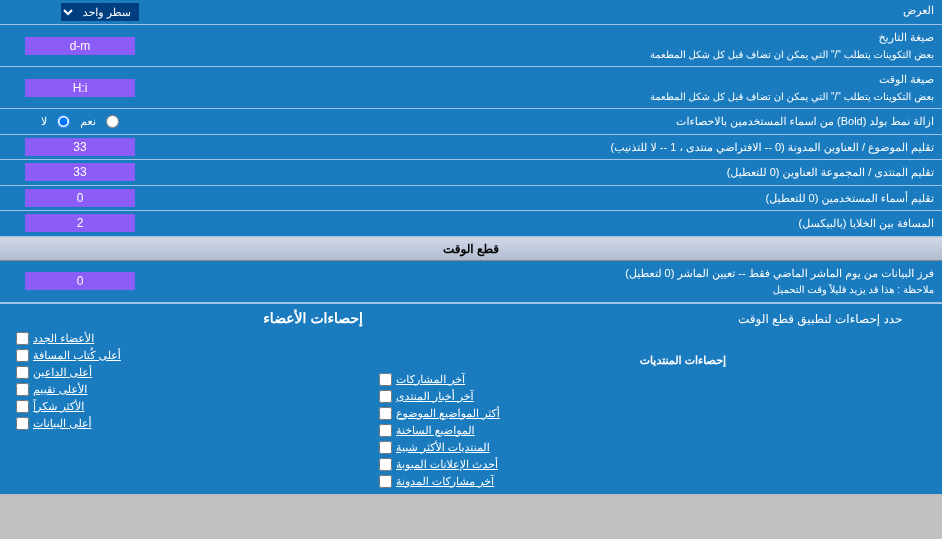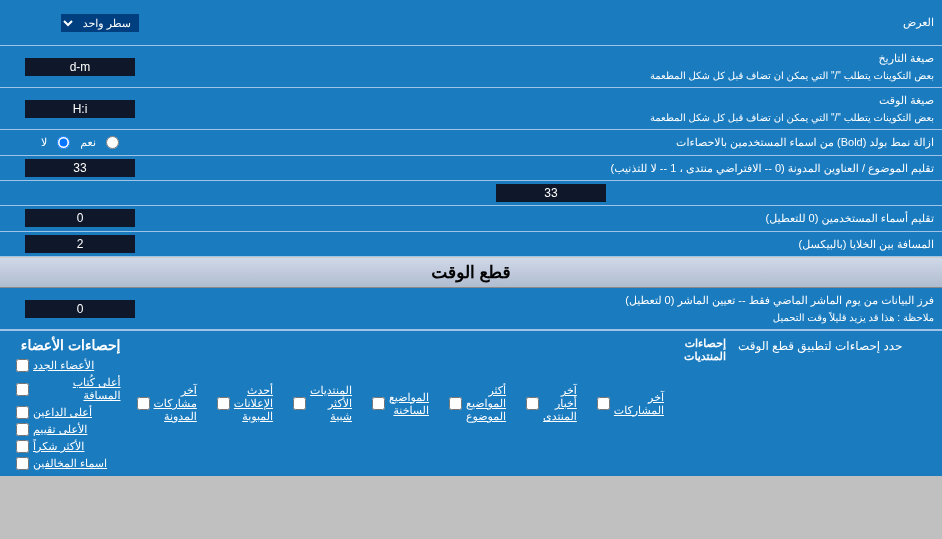"العرض" .top-header .lbl-right { padding: 16px 8px -> 4px 8px }
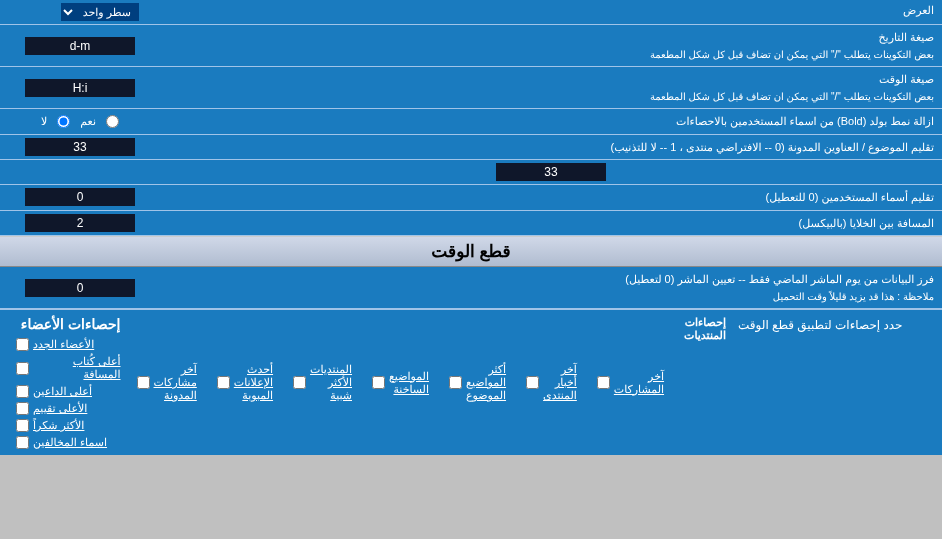"d-m" .inp-wrap input[type="text"] { background: #0f172a -> #8b5cf6 }
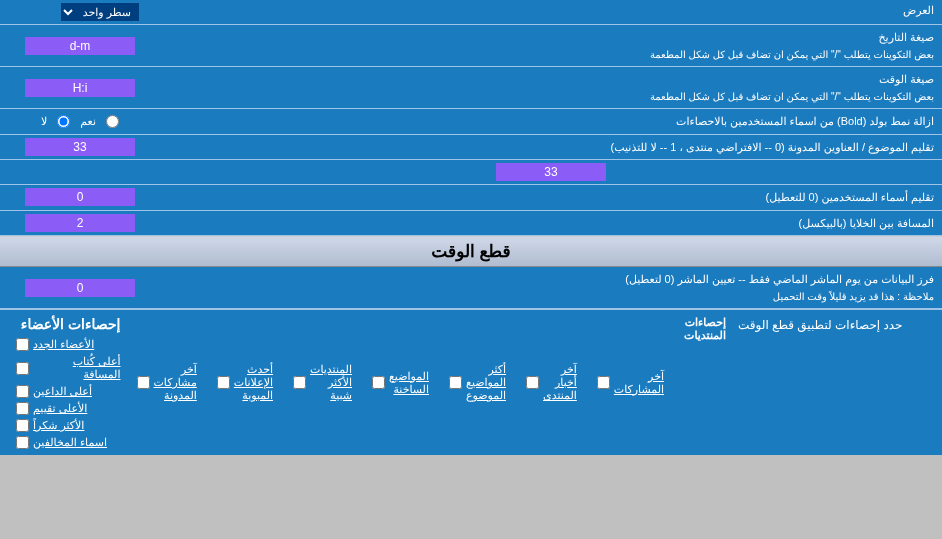"تقليم المنتدى / المجموعة العناوين" div.lbl { html: none -> <div>تقليم المنتدى / المجموعة العناوين (0 للتعطيل)</div> }
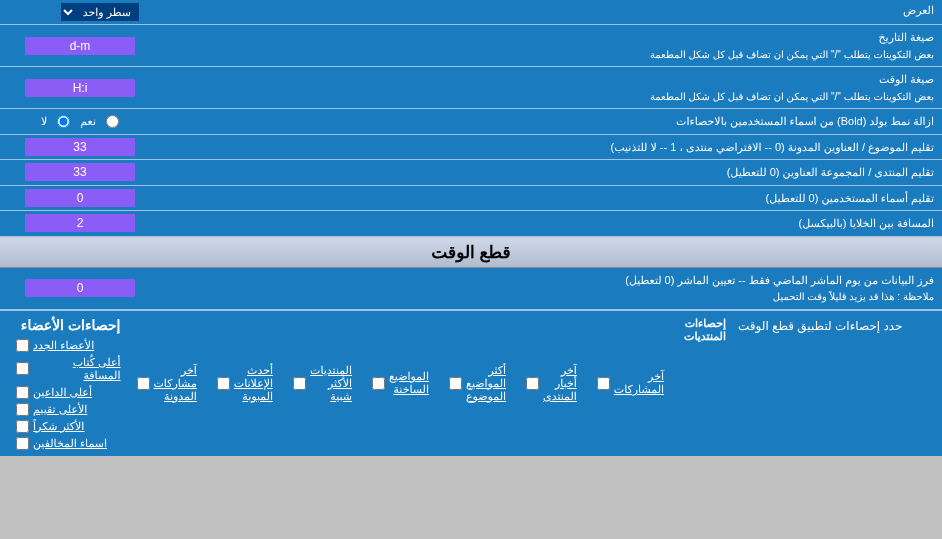"قطع الوقت" .section-header { font-size: 17px -> 12px }
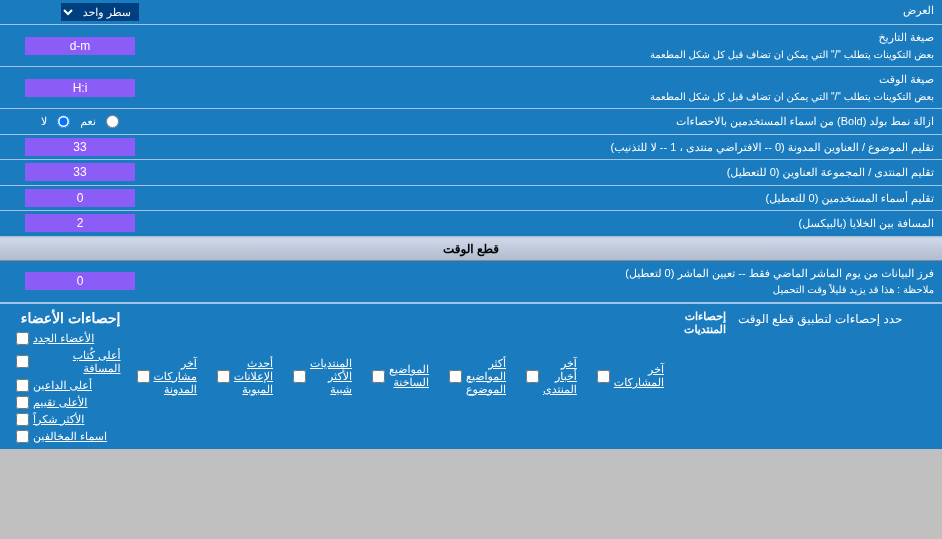"إحصاءات المنتديات" div { flex-direction: row -> column; gap: 20px -> 4px; margin-top: none -> 44px }
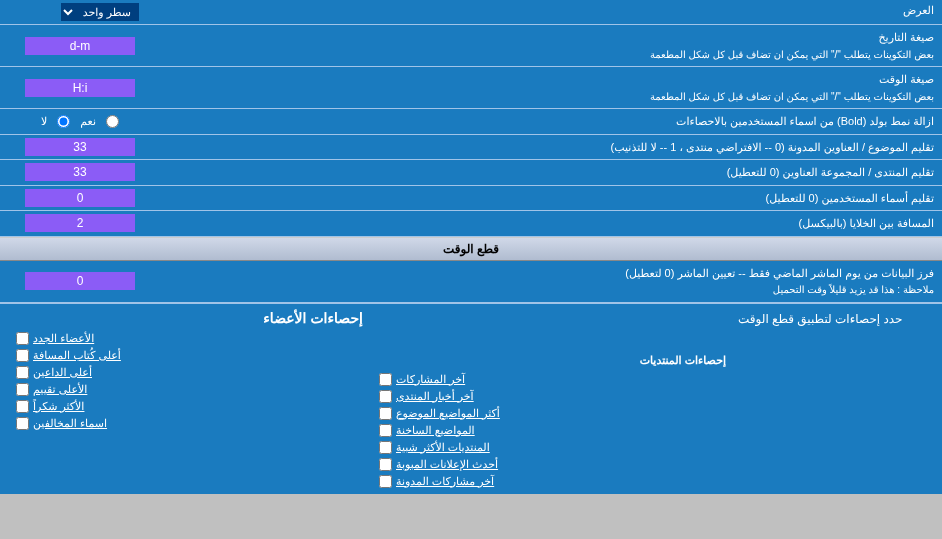"اسماء المخالفين" span { text: اسماء المخالفين -> أعلى البيانات }
